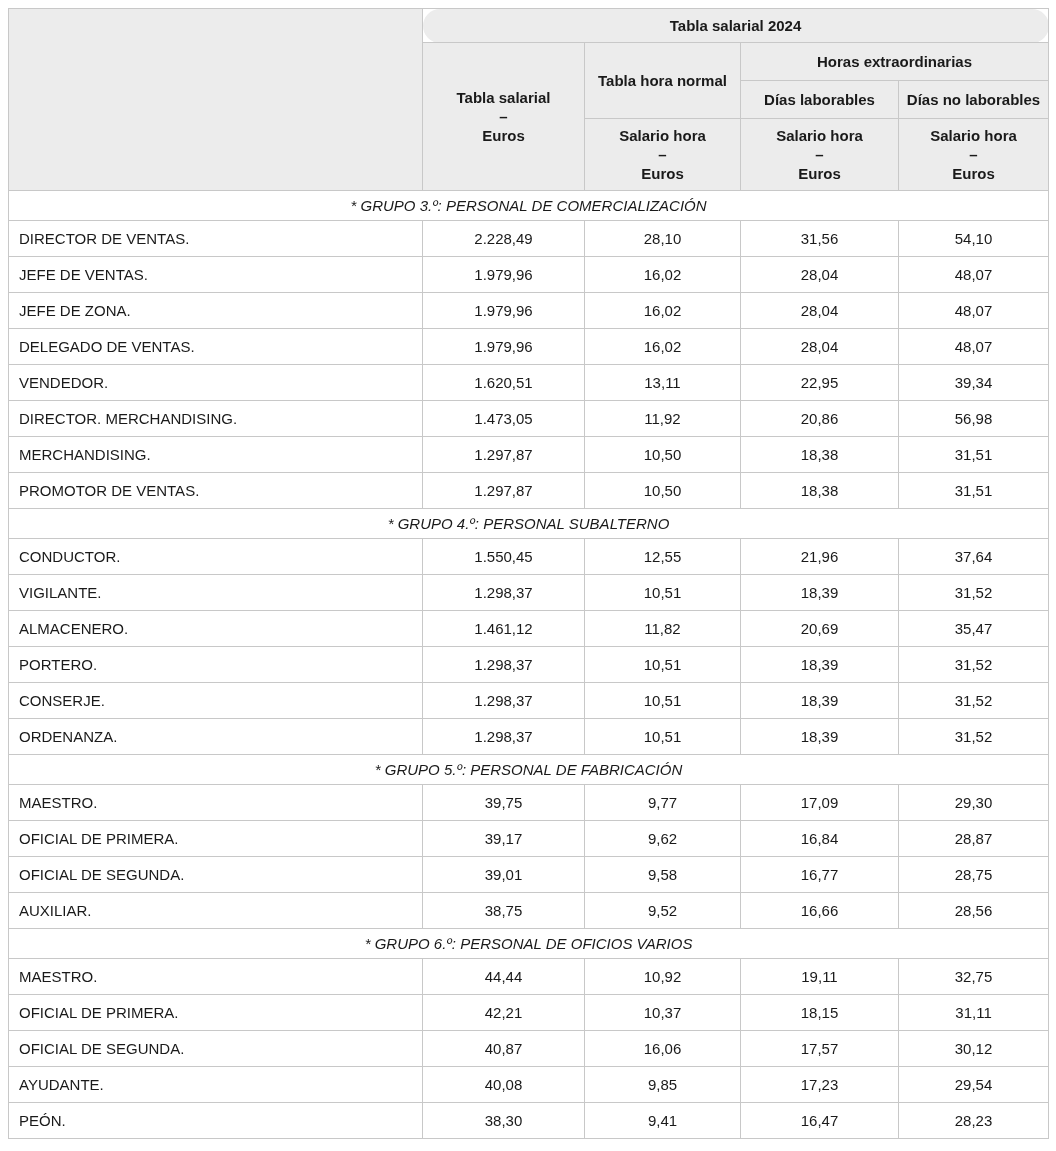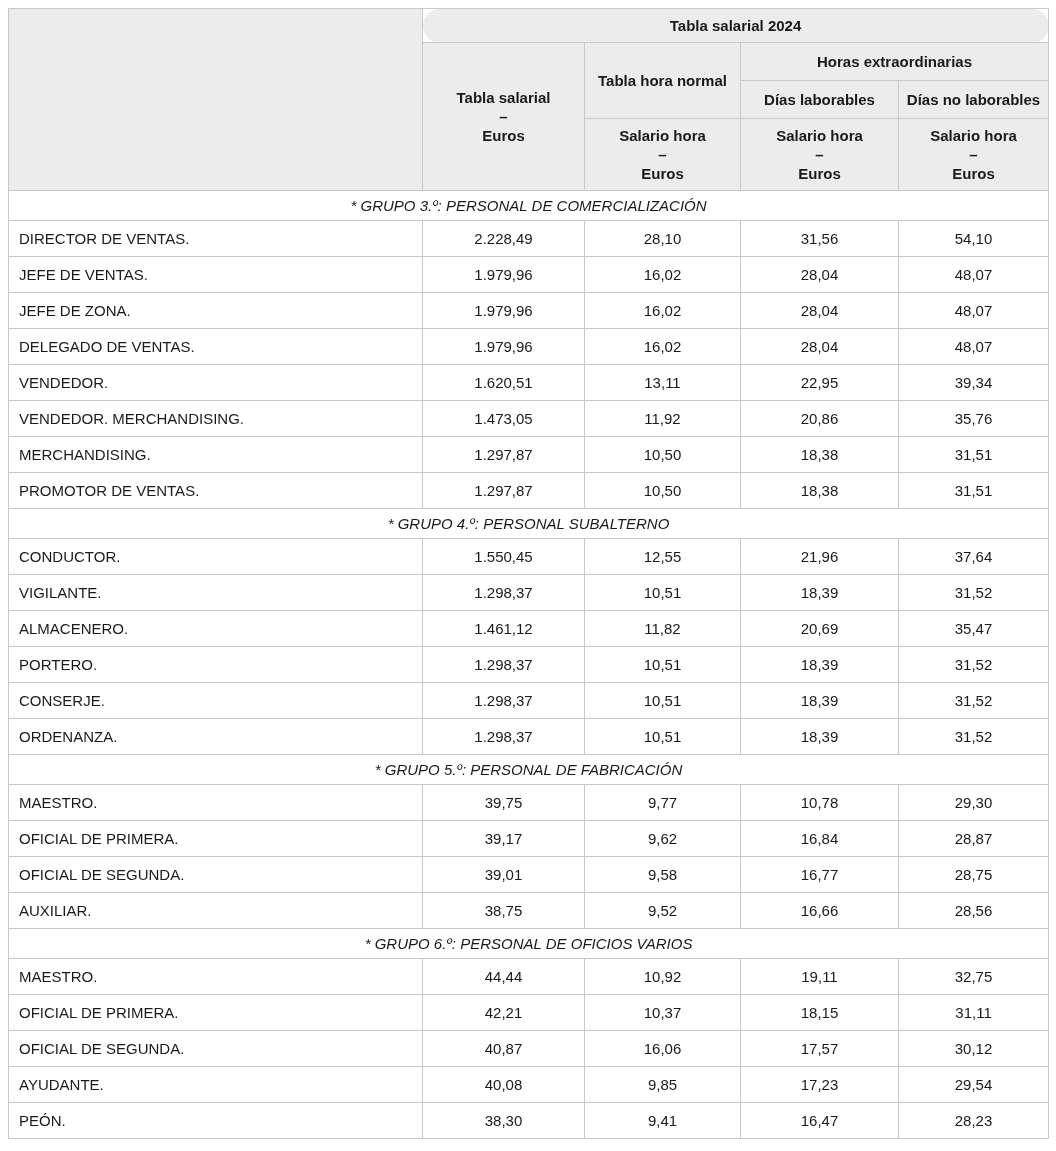"VENDEDOR. MERCHANDISING." td.label { text: VENDEDOR -> DIRECTOR }
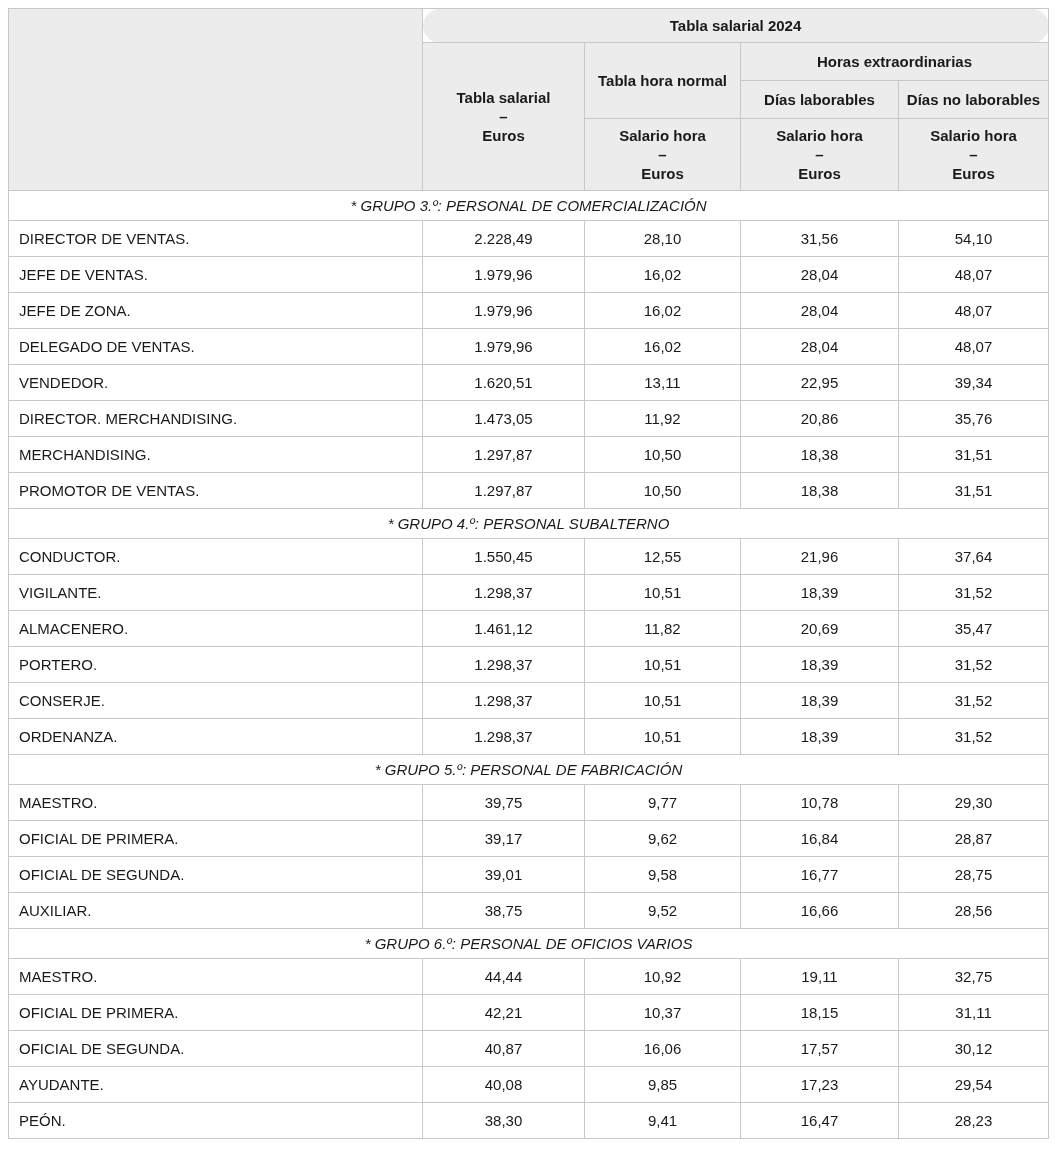"35,76" td.num { text: 35,76 -> 56,98 }
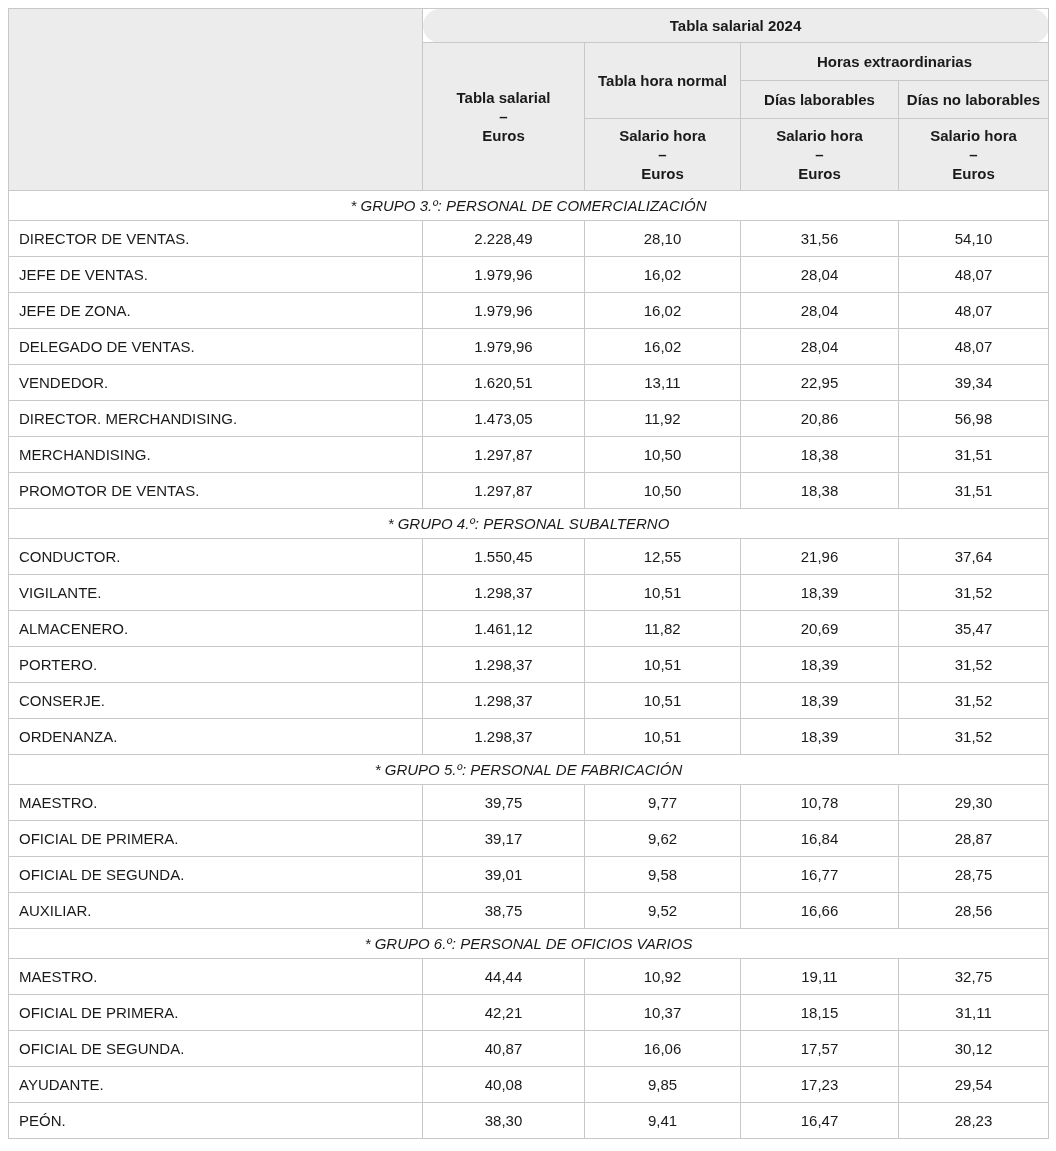"10,78" td.num { text: 10,78 -> 17,09 }
